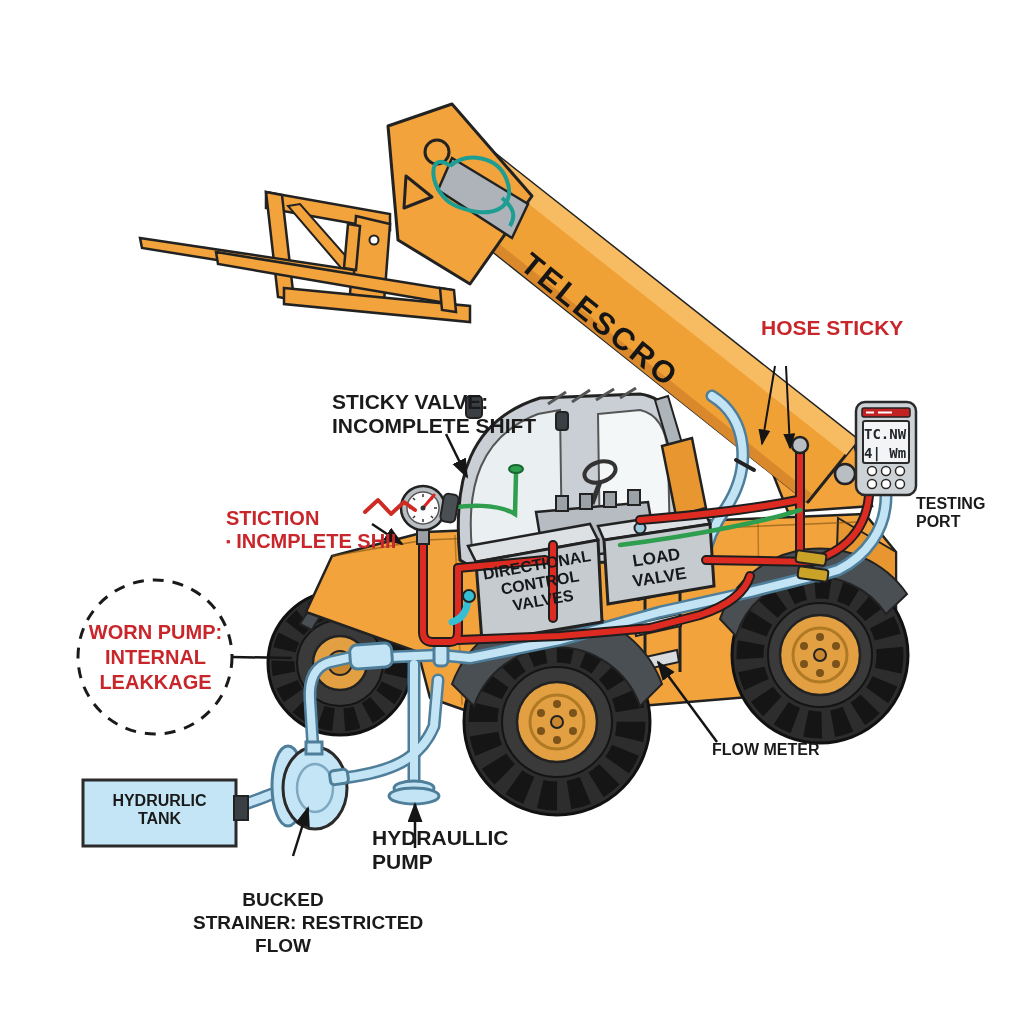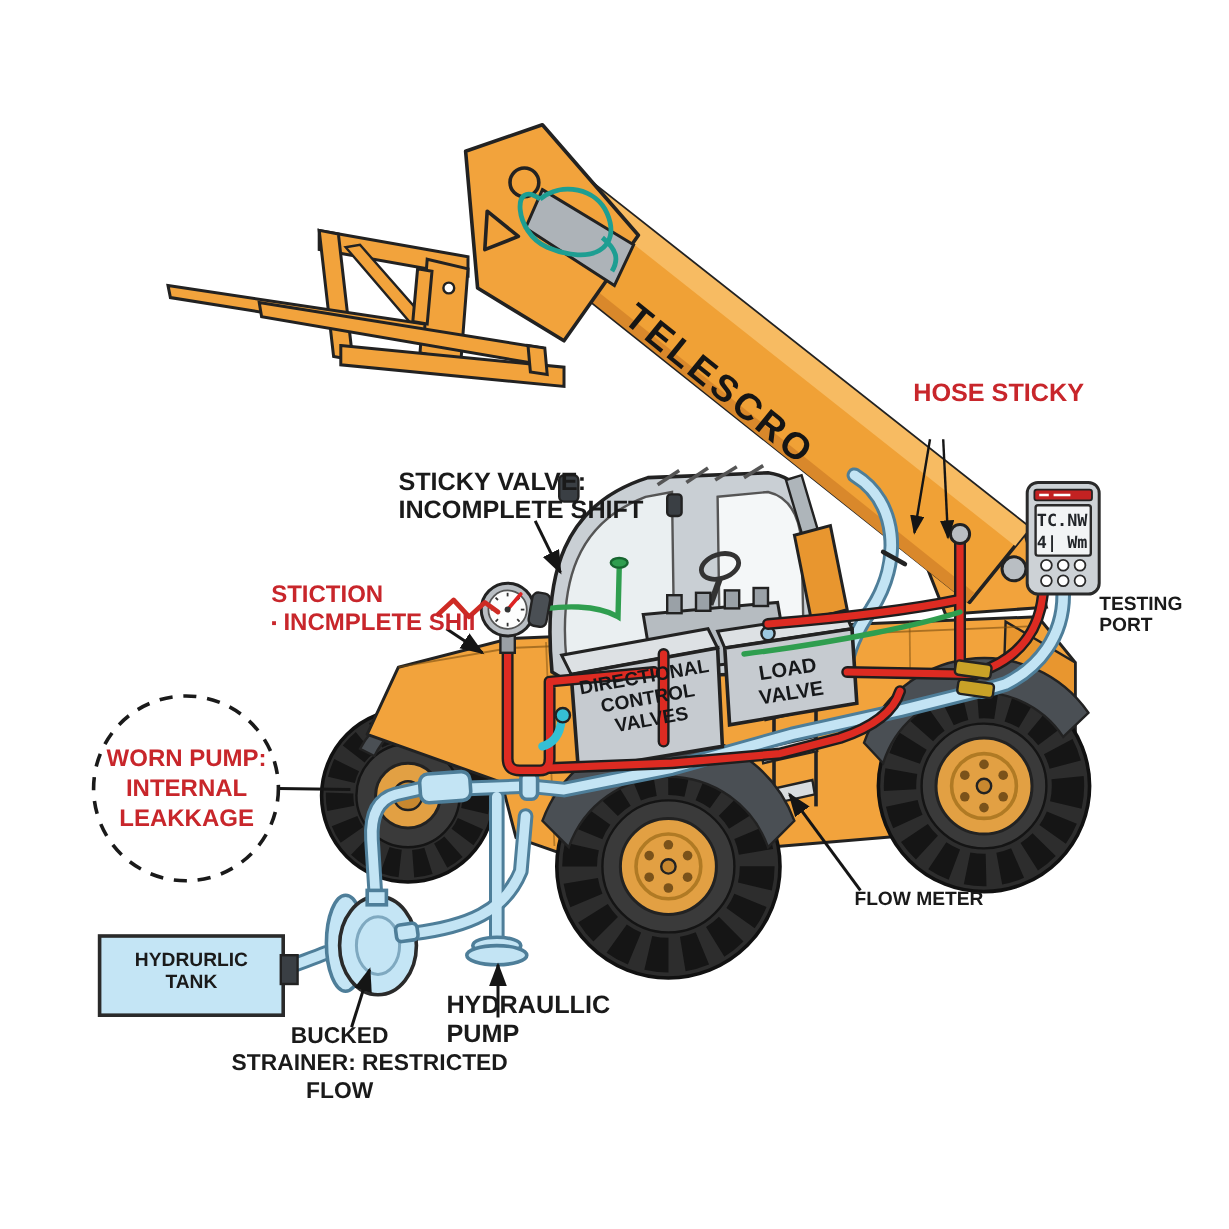"STICTION" div.label { top: 485px -> 507px }
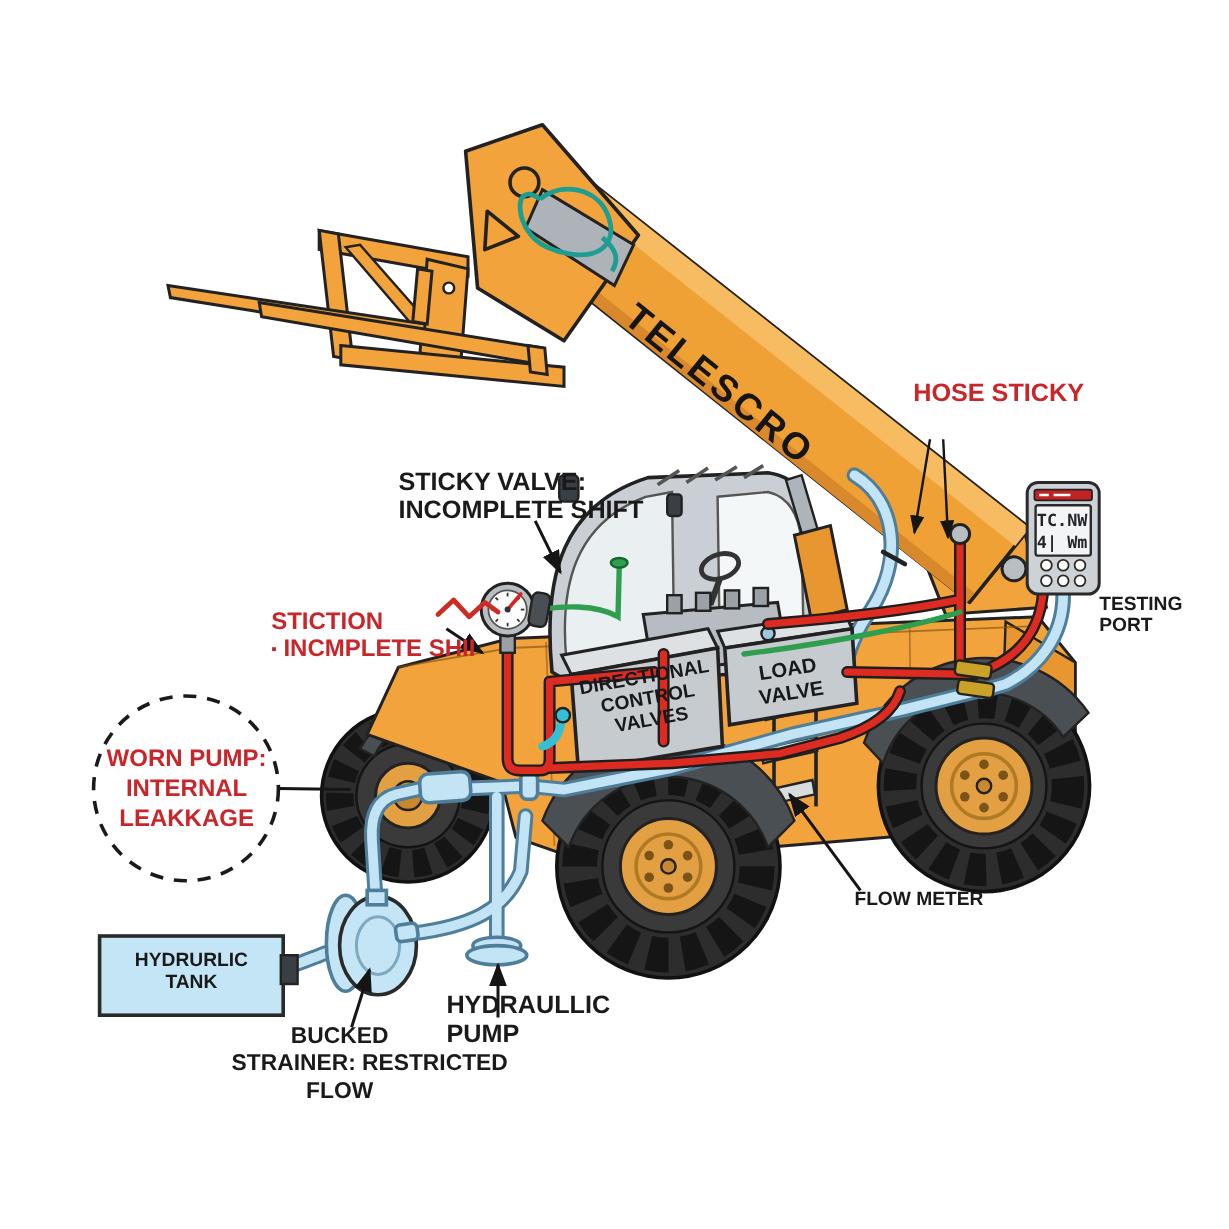"BUCKED" div.label { top: 852px -> 888px }
